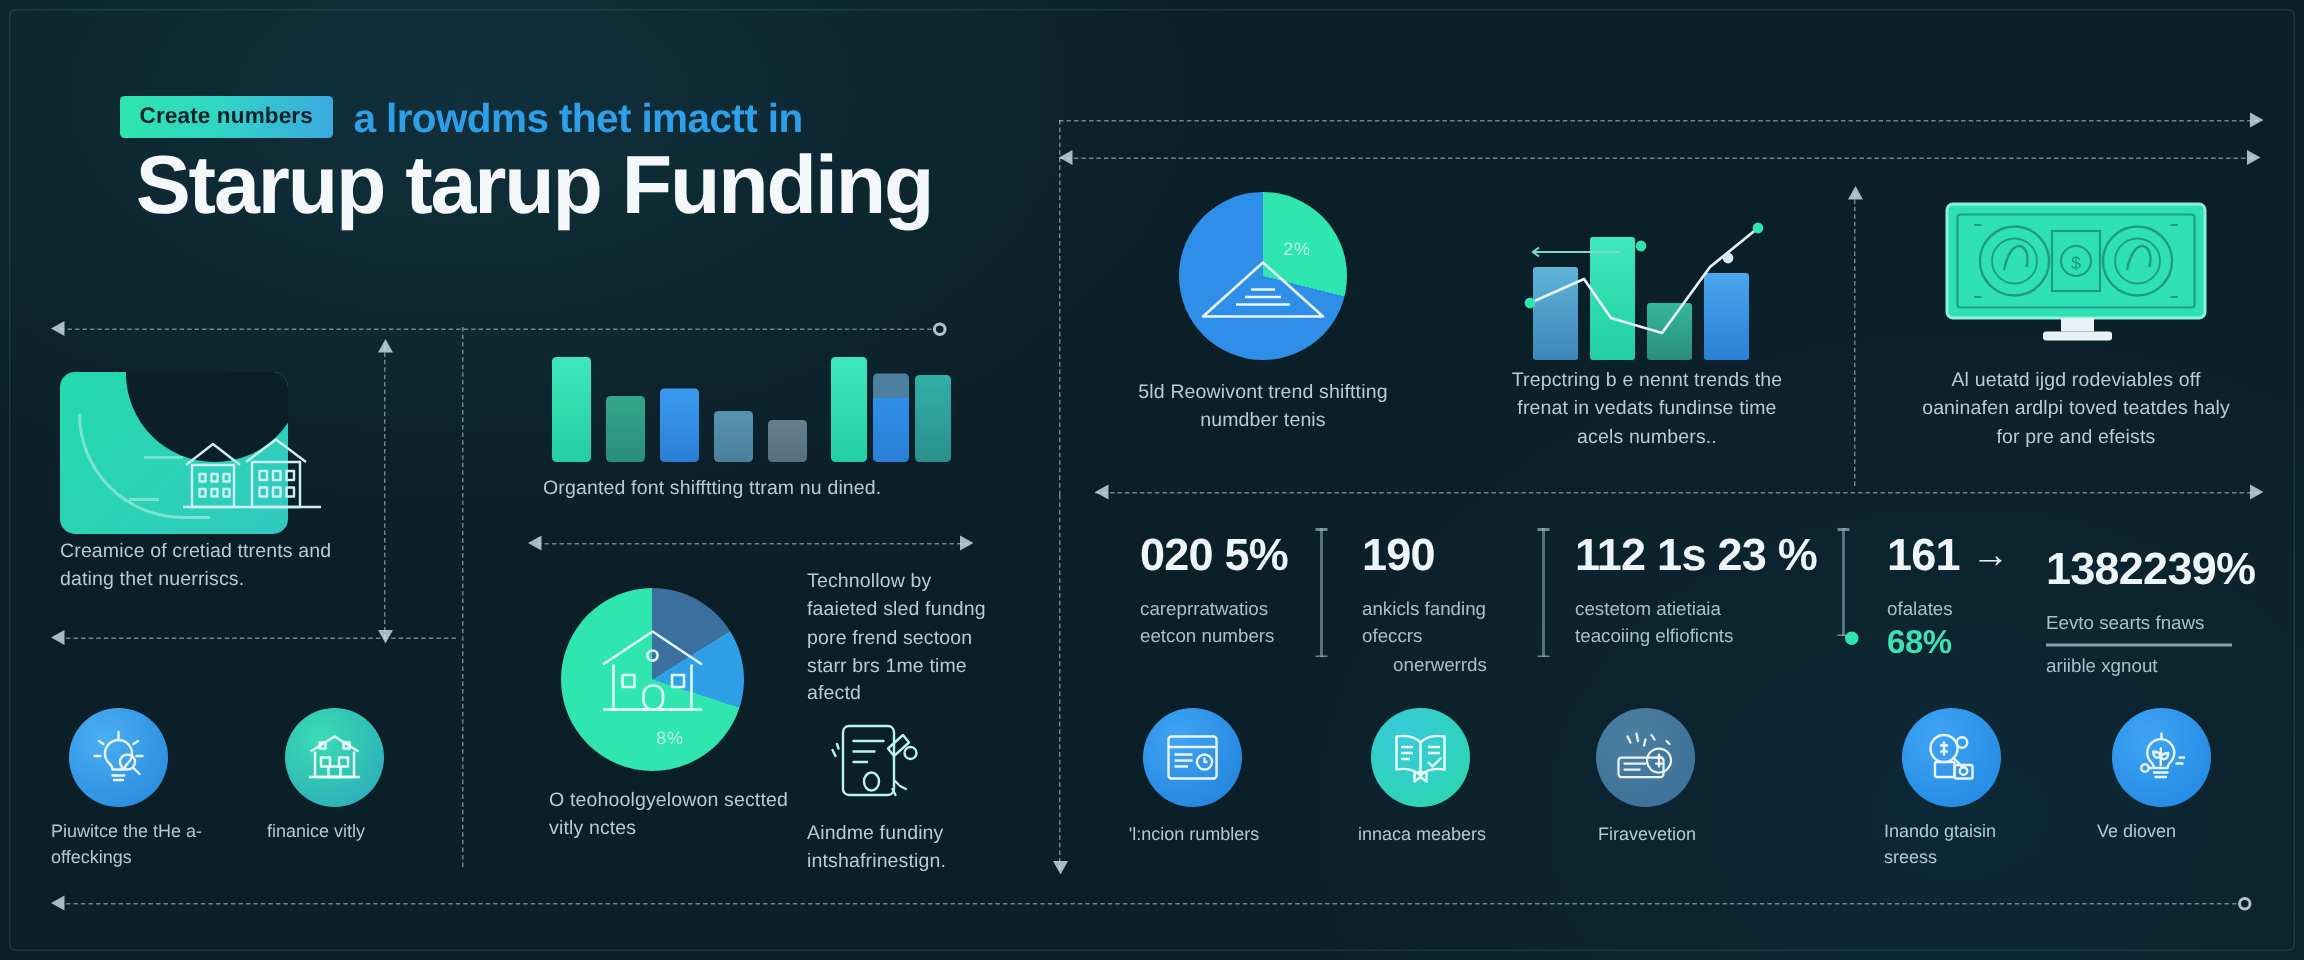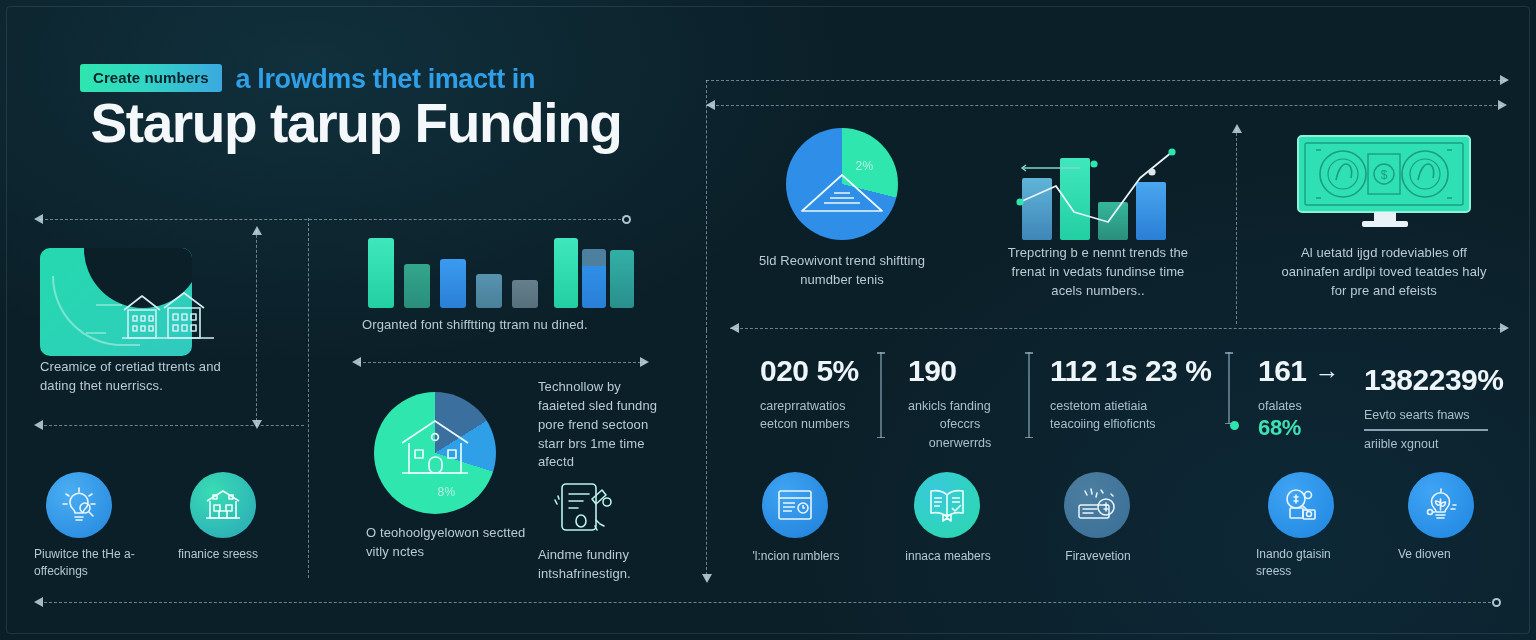"ofeccrs" div { text-align: center -> left }
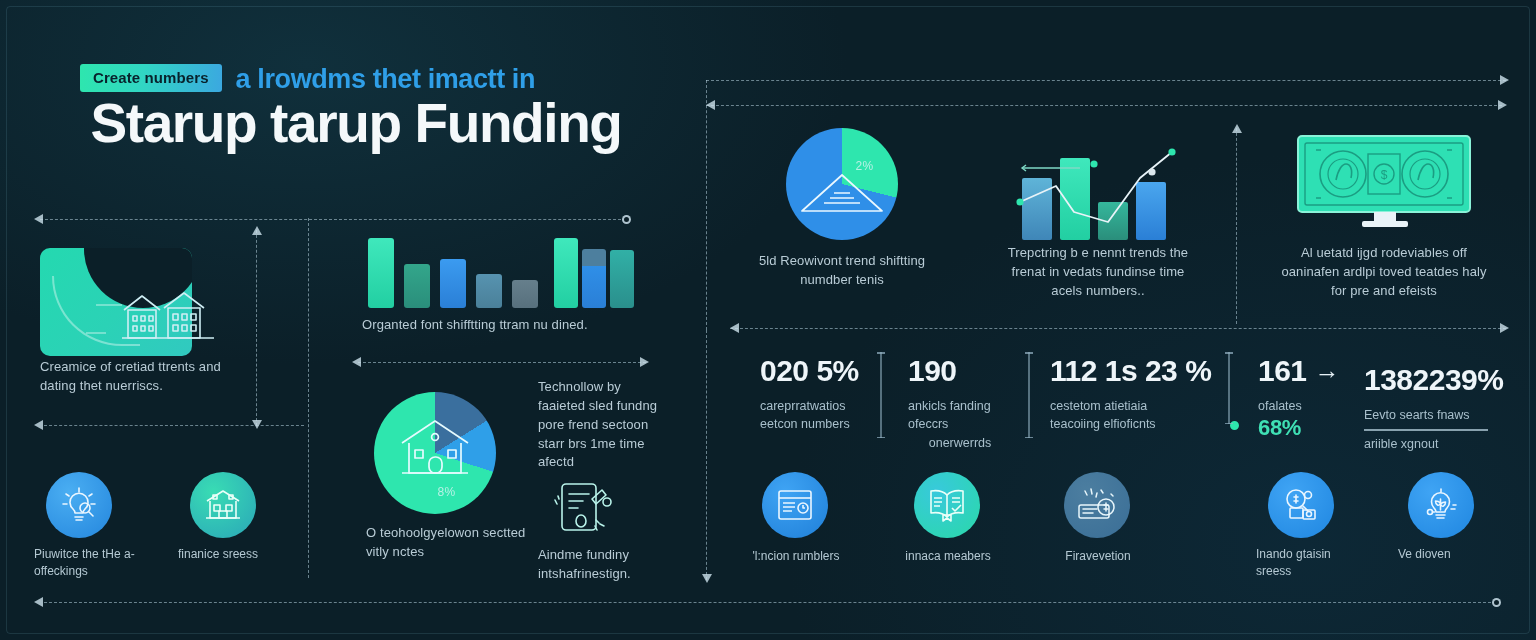"finanice sreess" div.circ-caption { text: sreess -> vitly }
